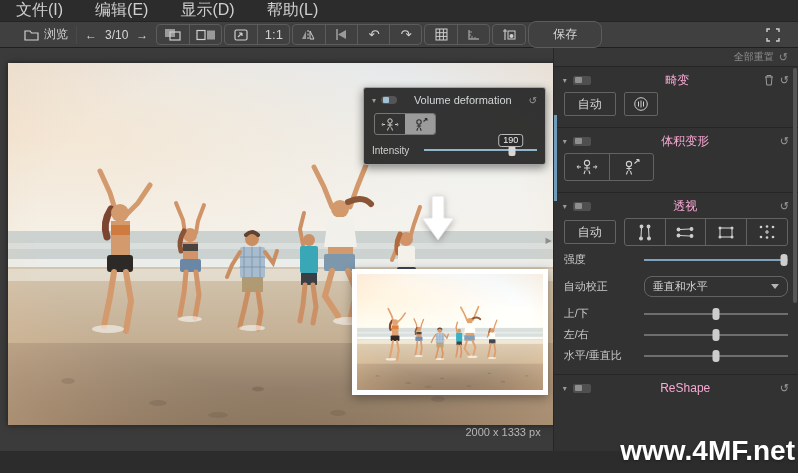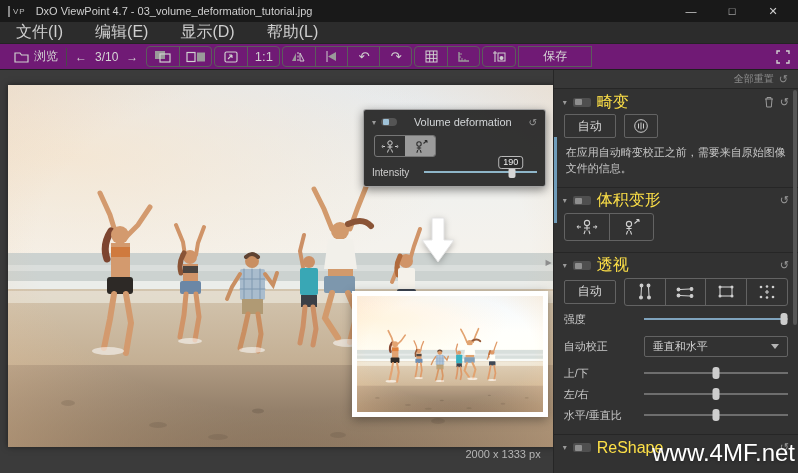"VP" div.titlebar { html: <div> <span>VP</span> <span>DxO ViewPoint 4.7 - 03_volume_deformation_tutorial.jpg</span> <span>—</span> <span>□</span> <span>✕</span> </div> -> none }
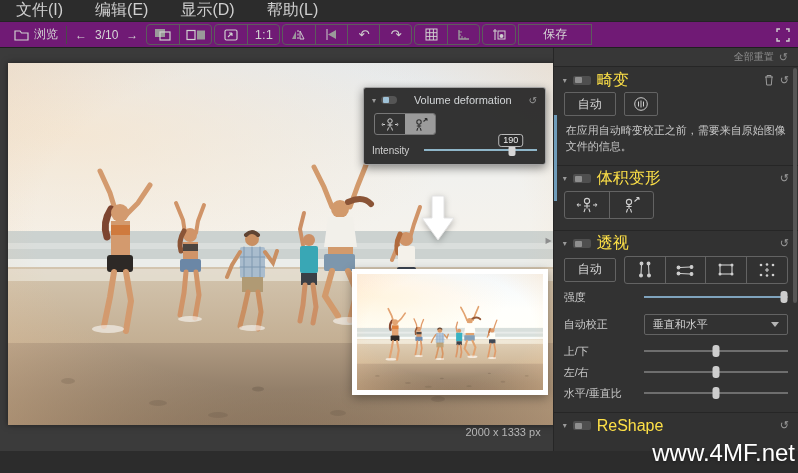"浏览" .toolbar { background: #701a75 -> #404040; padding: 0 8px -> 0 18px }
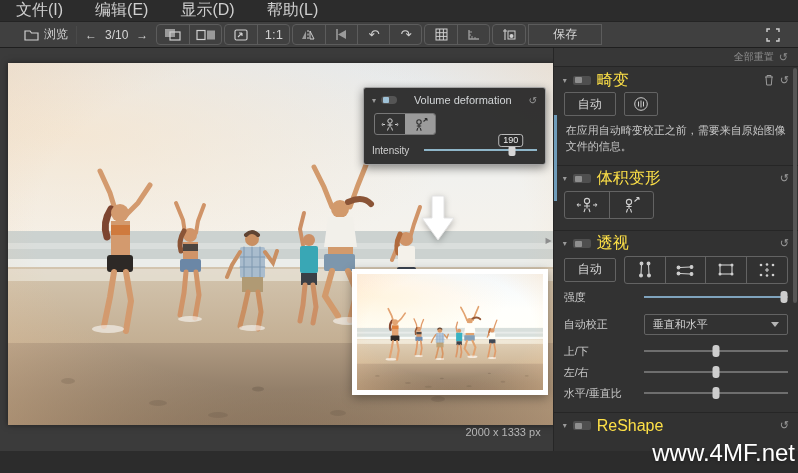"保存" .save-btn { border-radius: 0 -> 8px; height: 21px -> 27px }
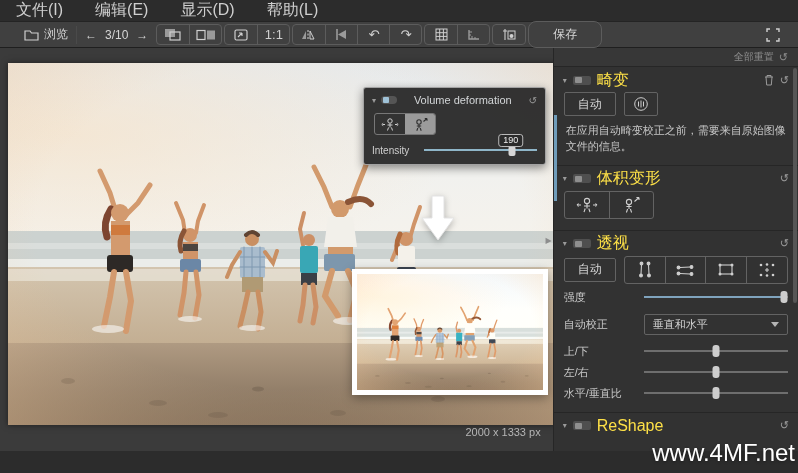"畸变" .sec-title { color: #fde047 -> #f9a8d4; font-size: 16px -> 12px; text-align: left -> center }
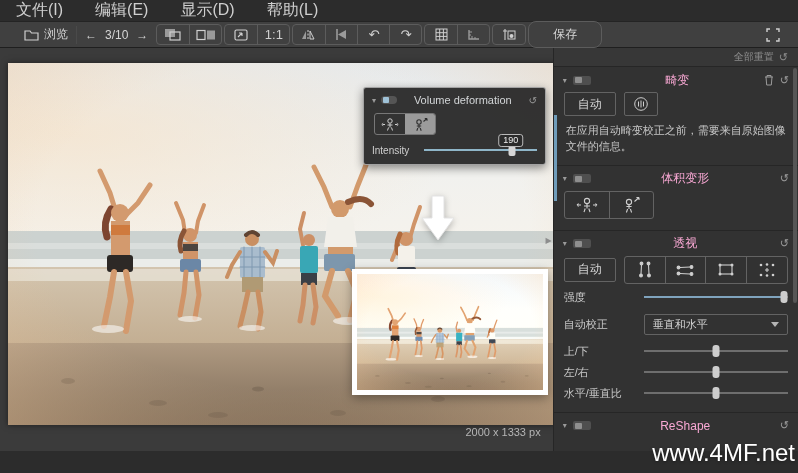"在应用自动畸变校正之前，需要来自原始图像文件的信息。" div.info { html: <div>在应用自动畸变校正之前，需要来自原始图像文件的信息。</div> -> none }
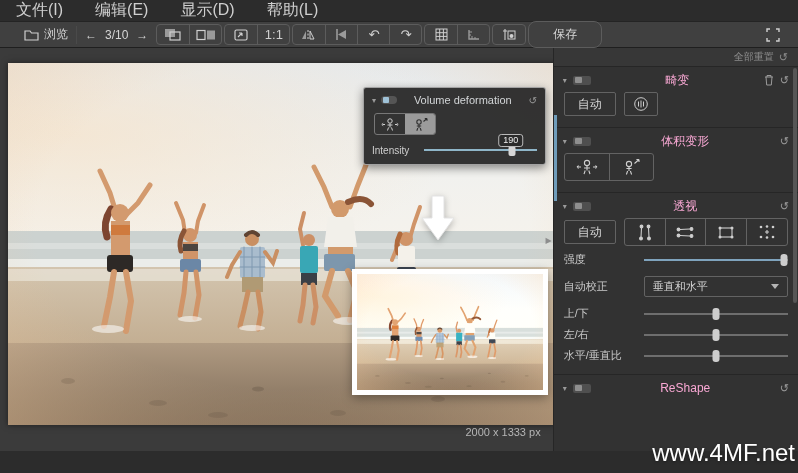"垂直和水平" .dropdown { border-radius: 2px -> 8px }
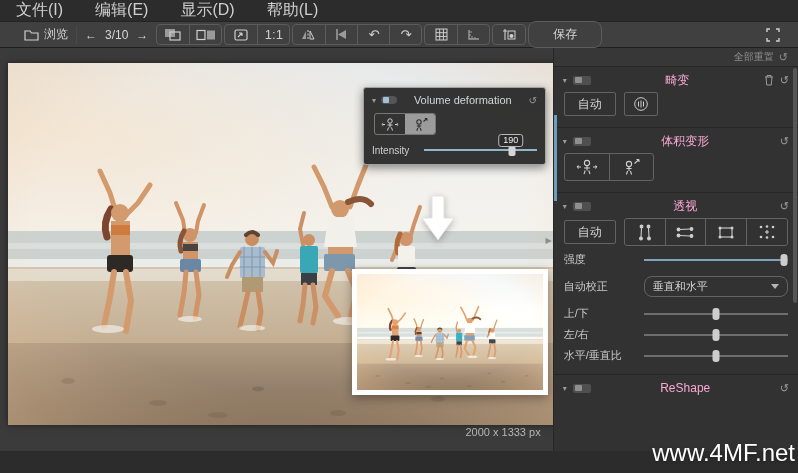"www.4MF.net" .watermark { font-size: 24px -> 28px; font-weight: normal -> bold }
